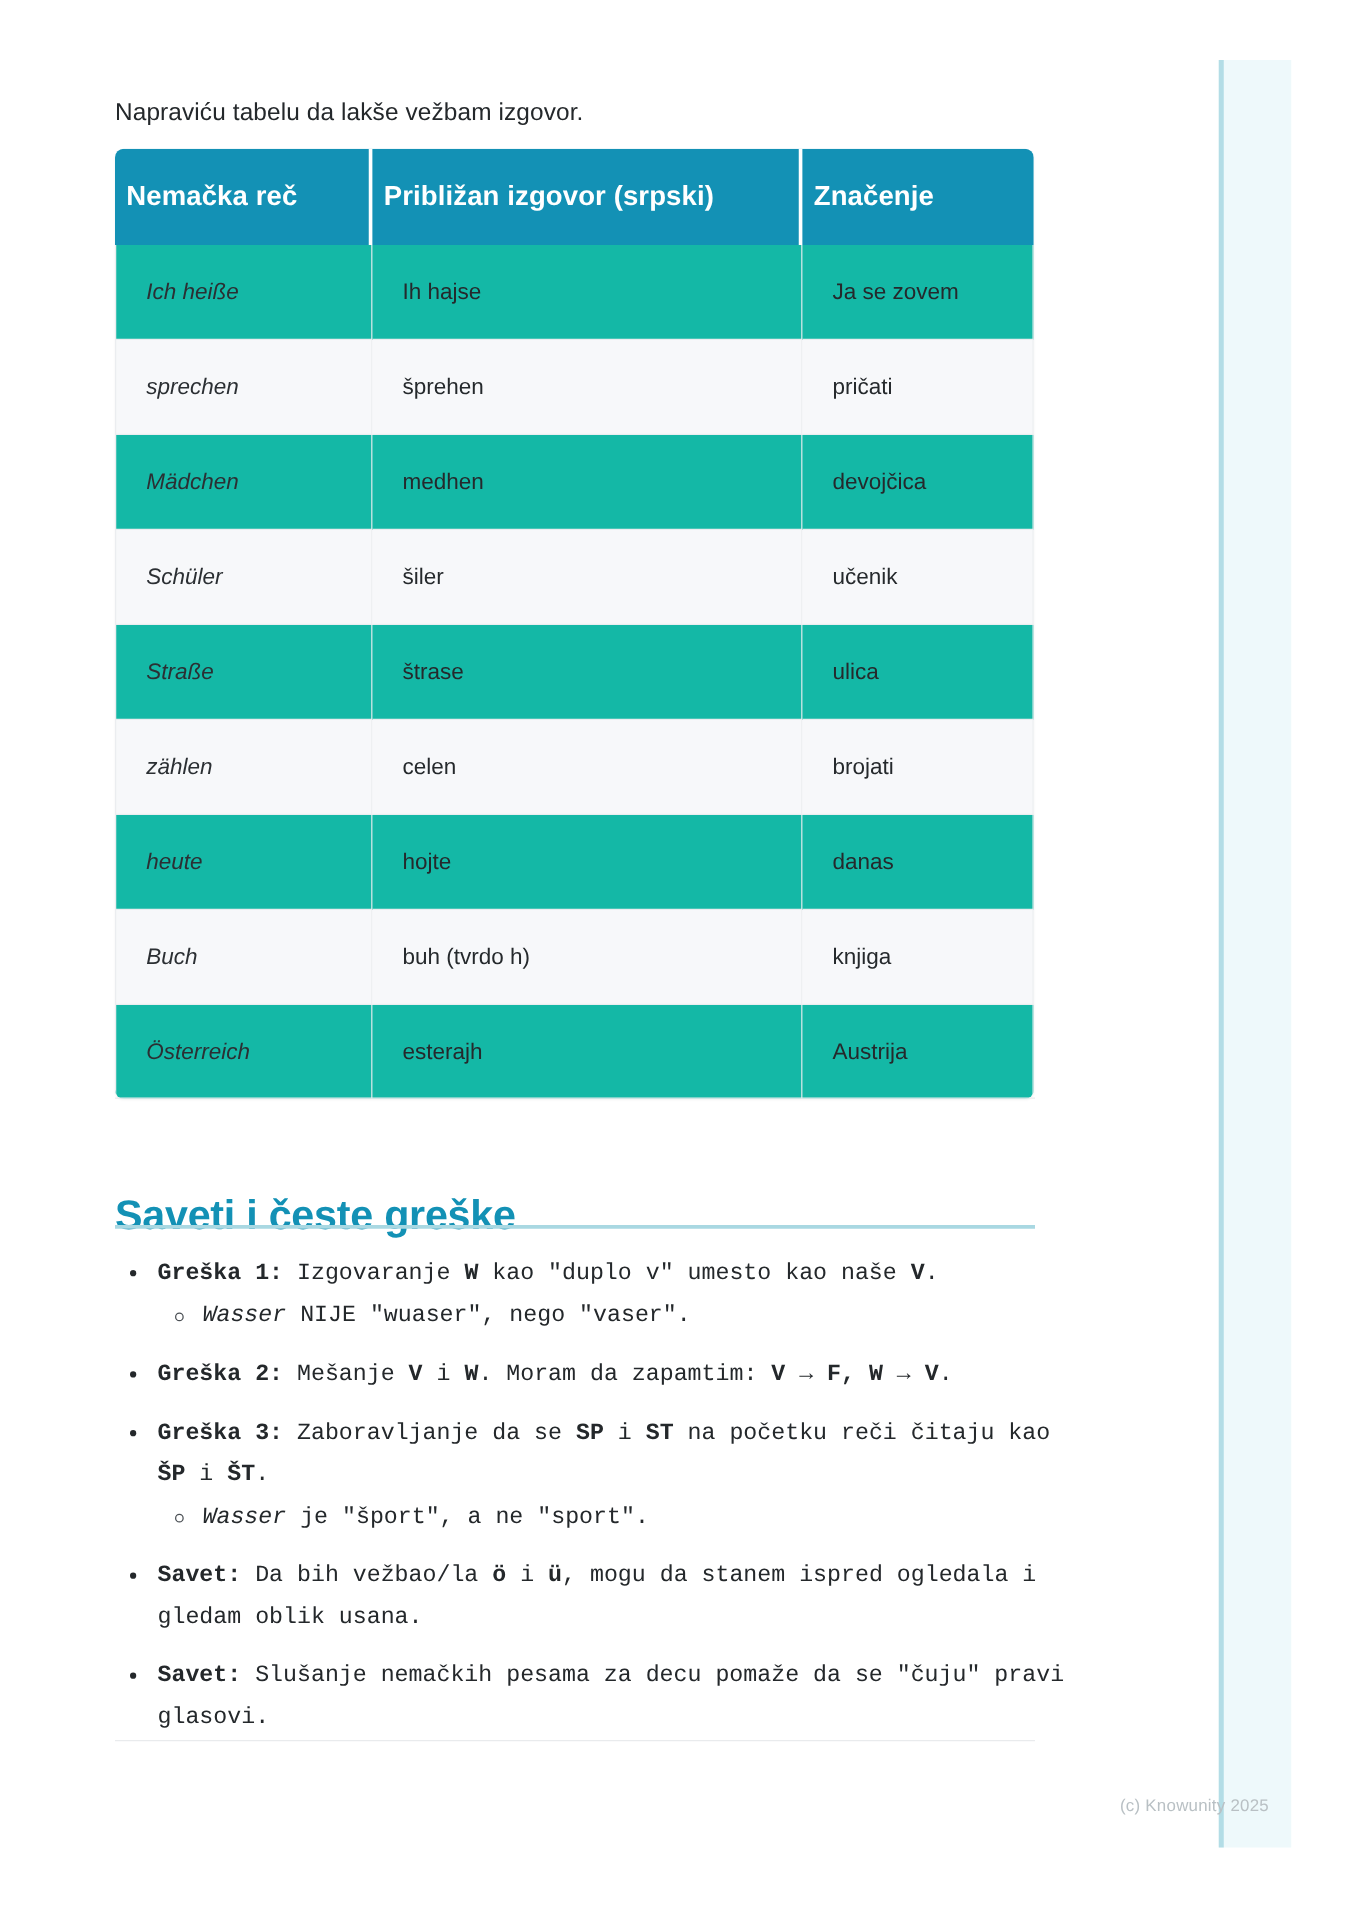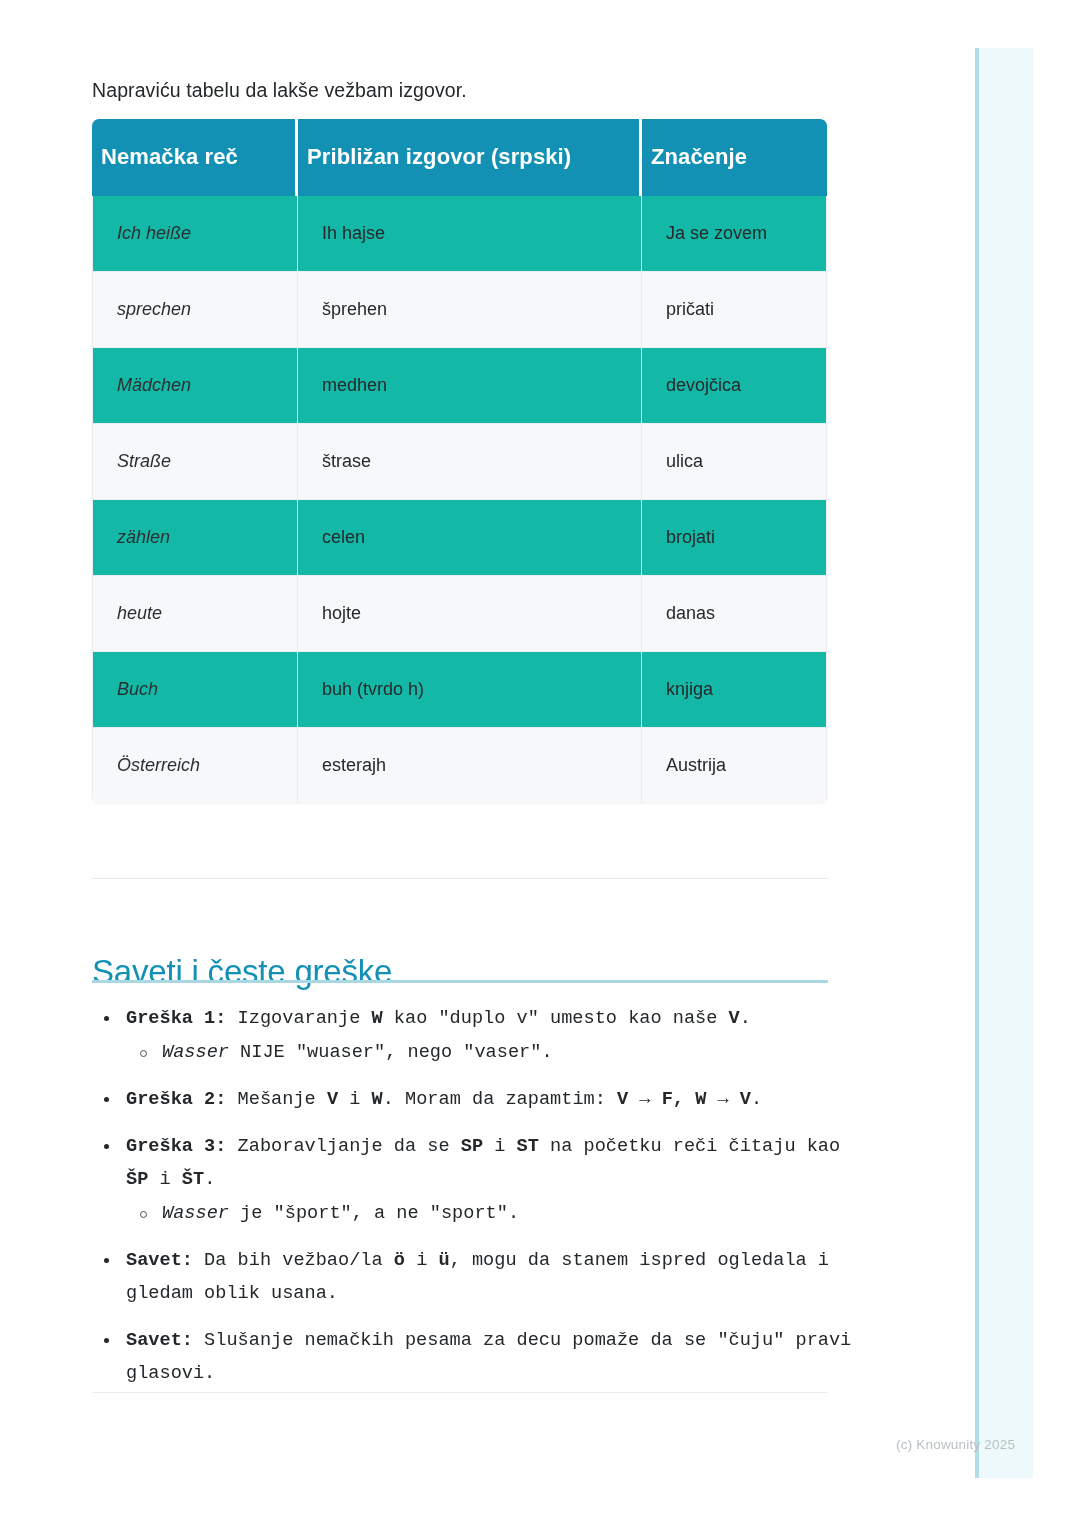"Schüler" tr { html: none -> <tr> <td>Schüler</td> <td>šiler</td> <td>učenik</td> </tr> }
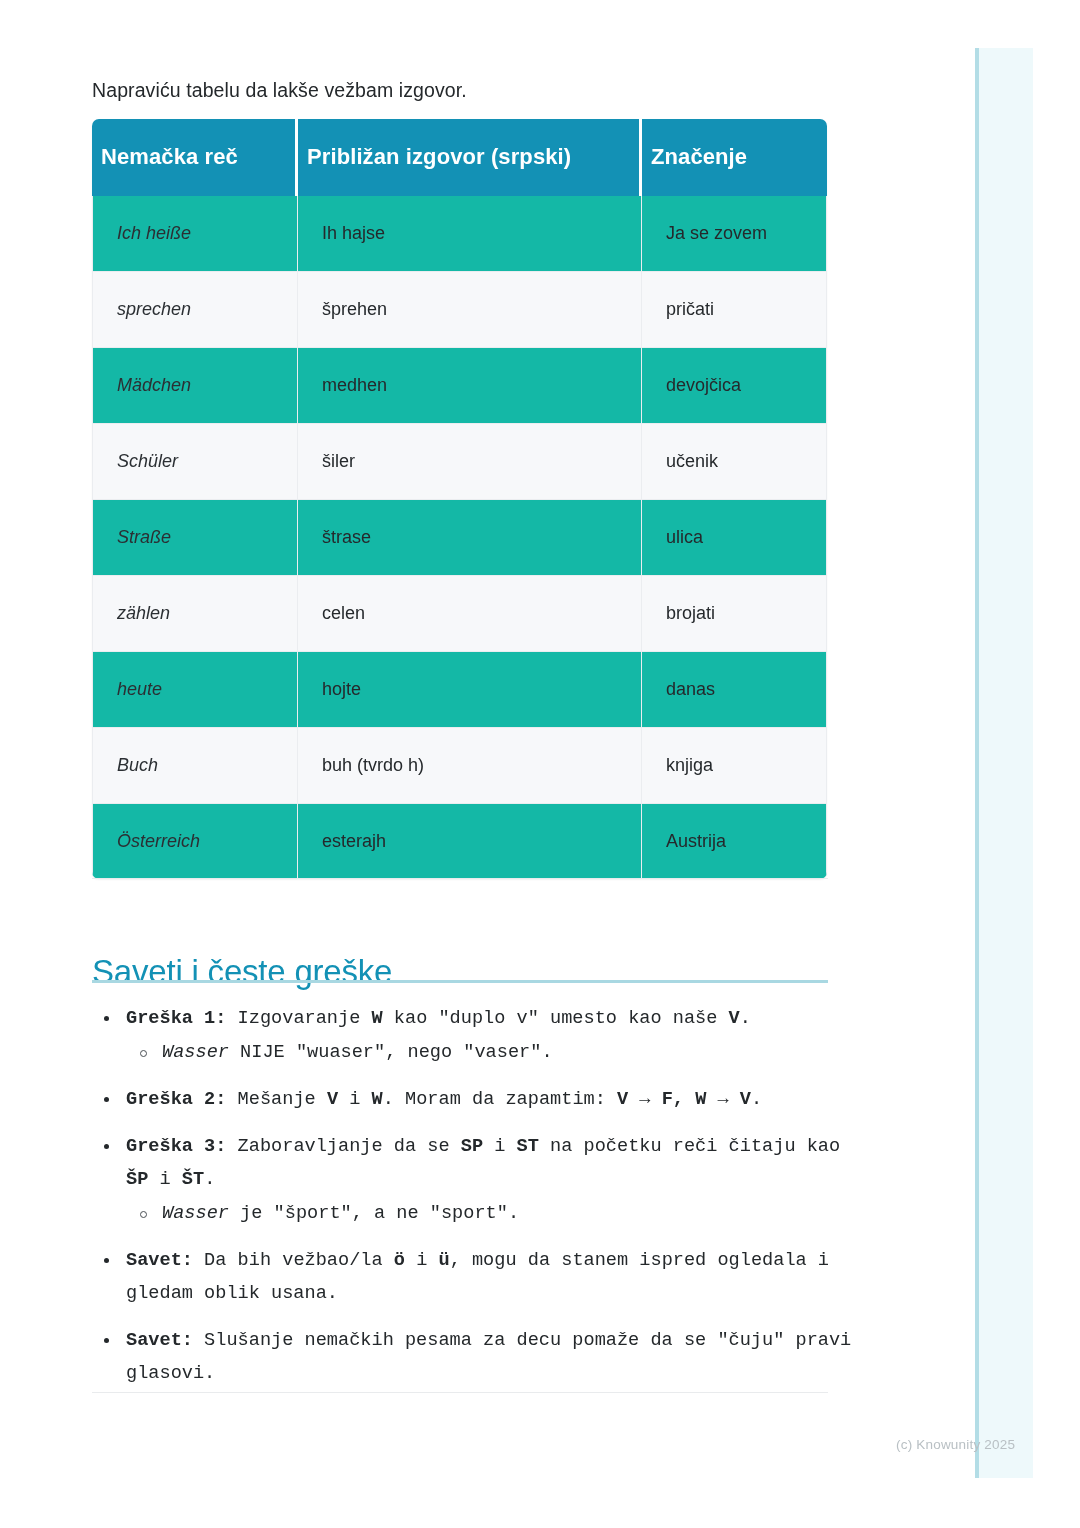"Saveti i česte greške" #tips-heading { font-weight: normal -> bold }
